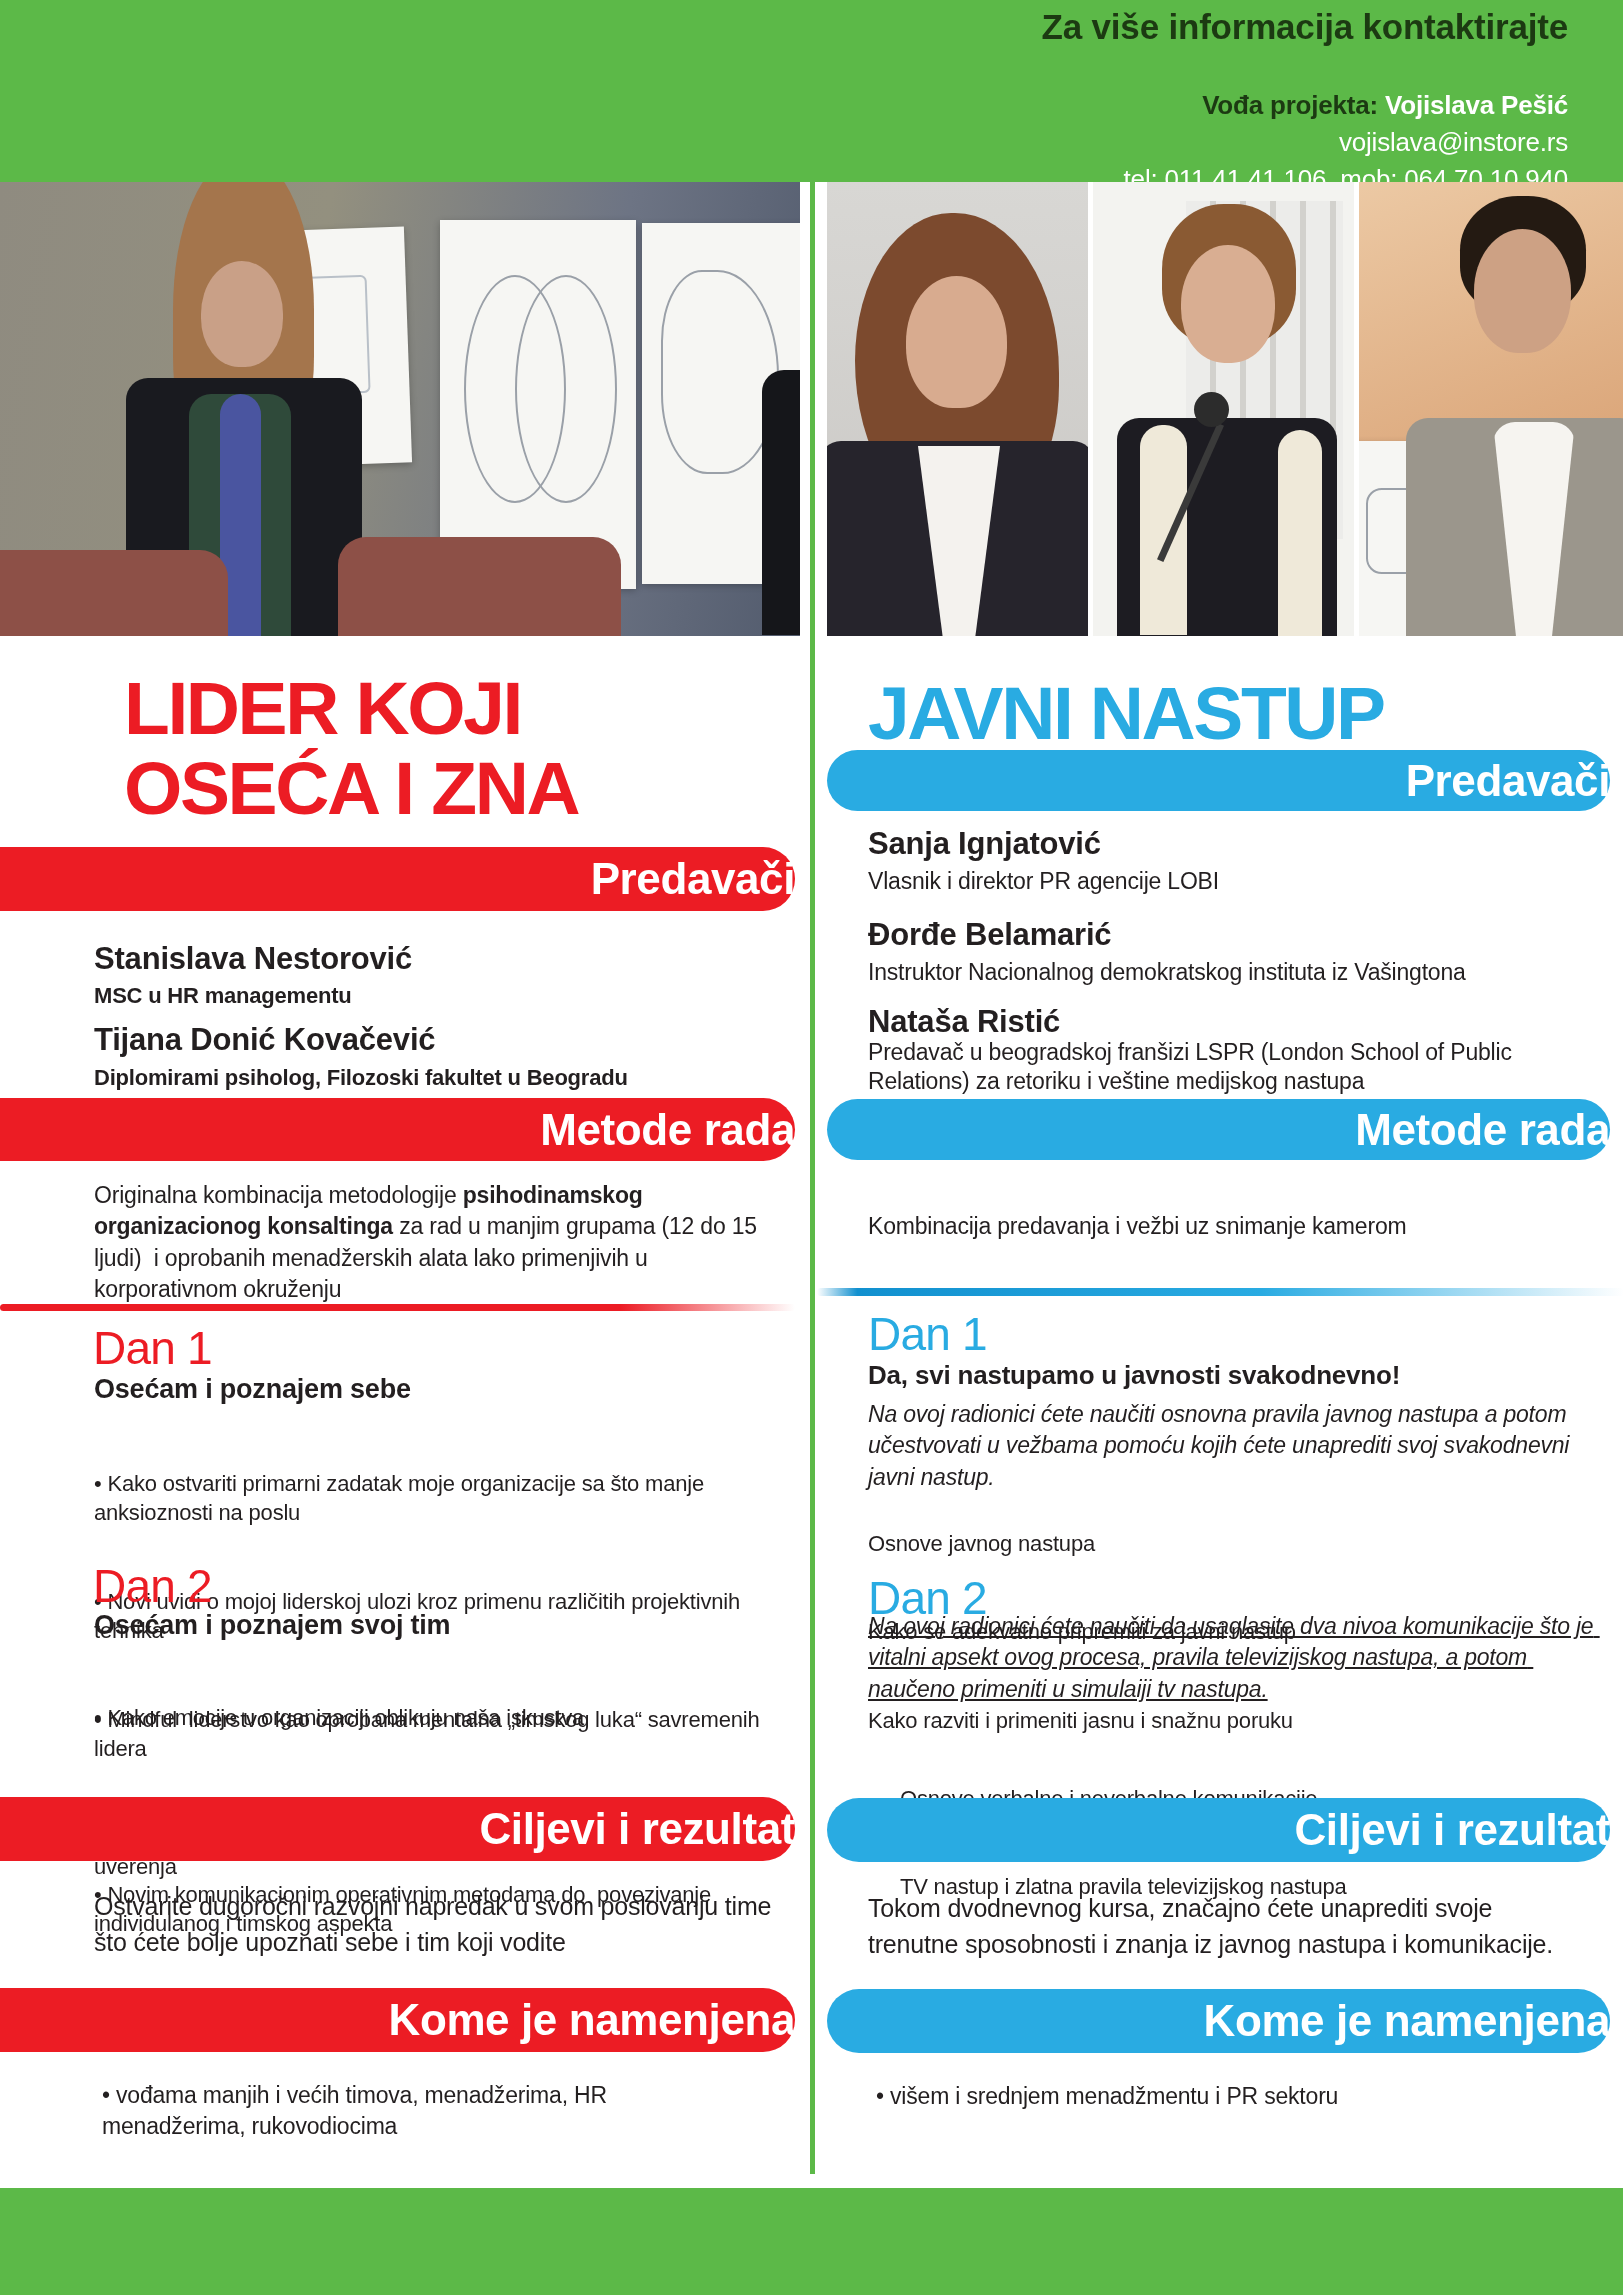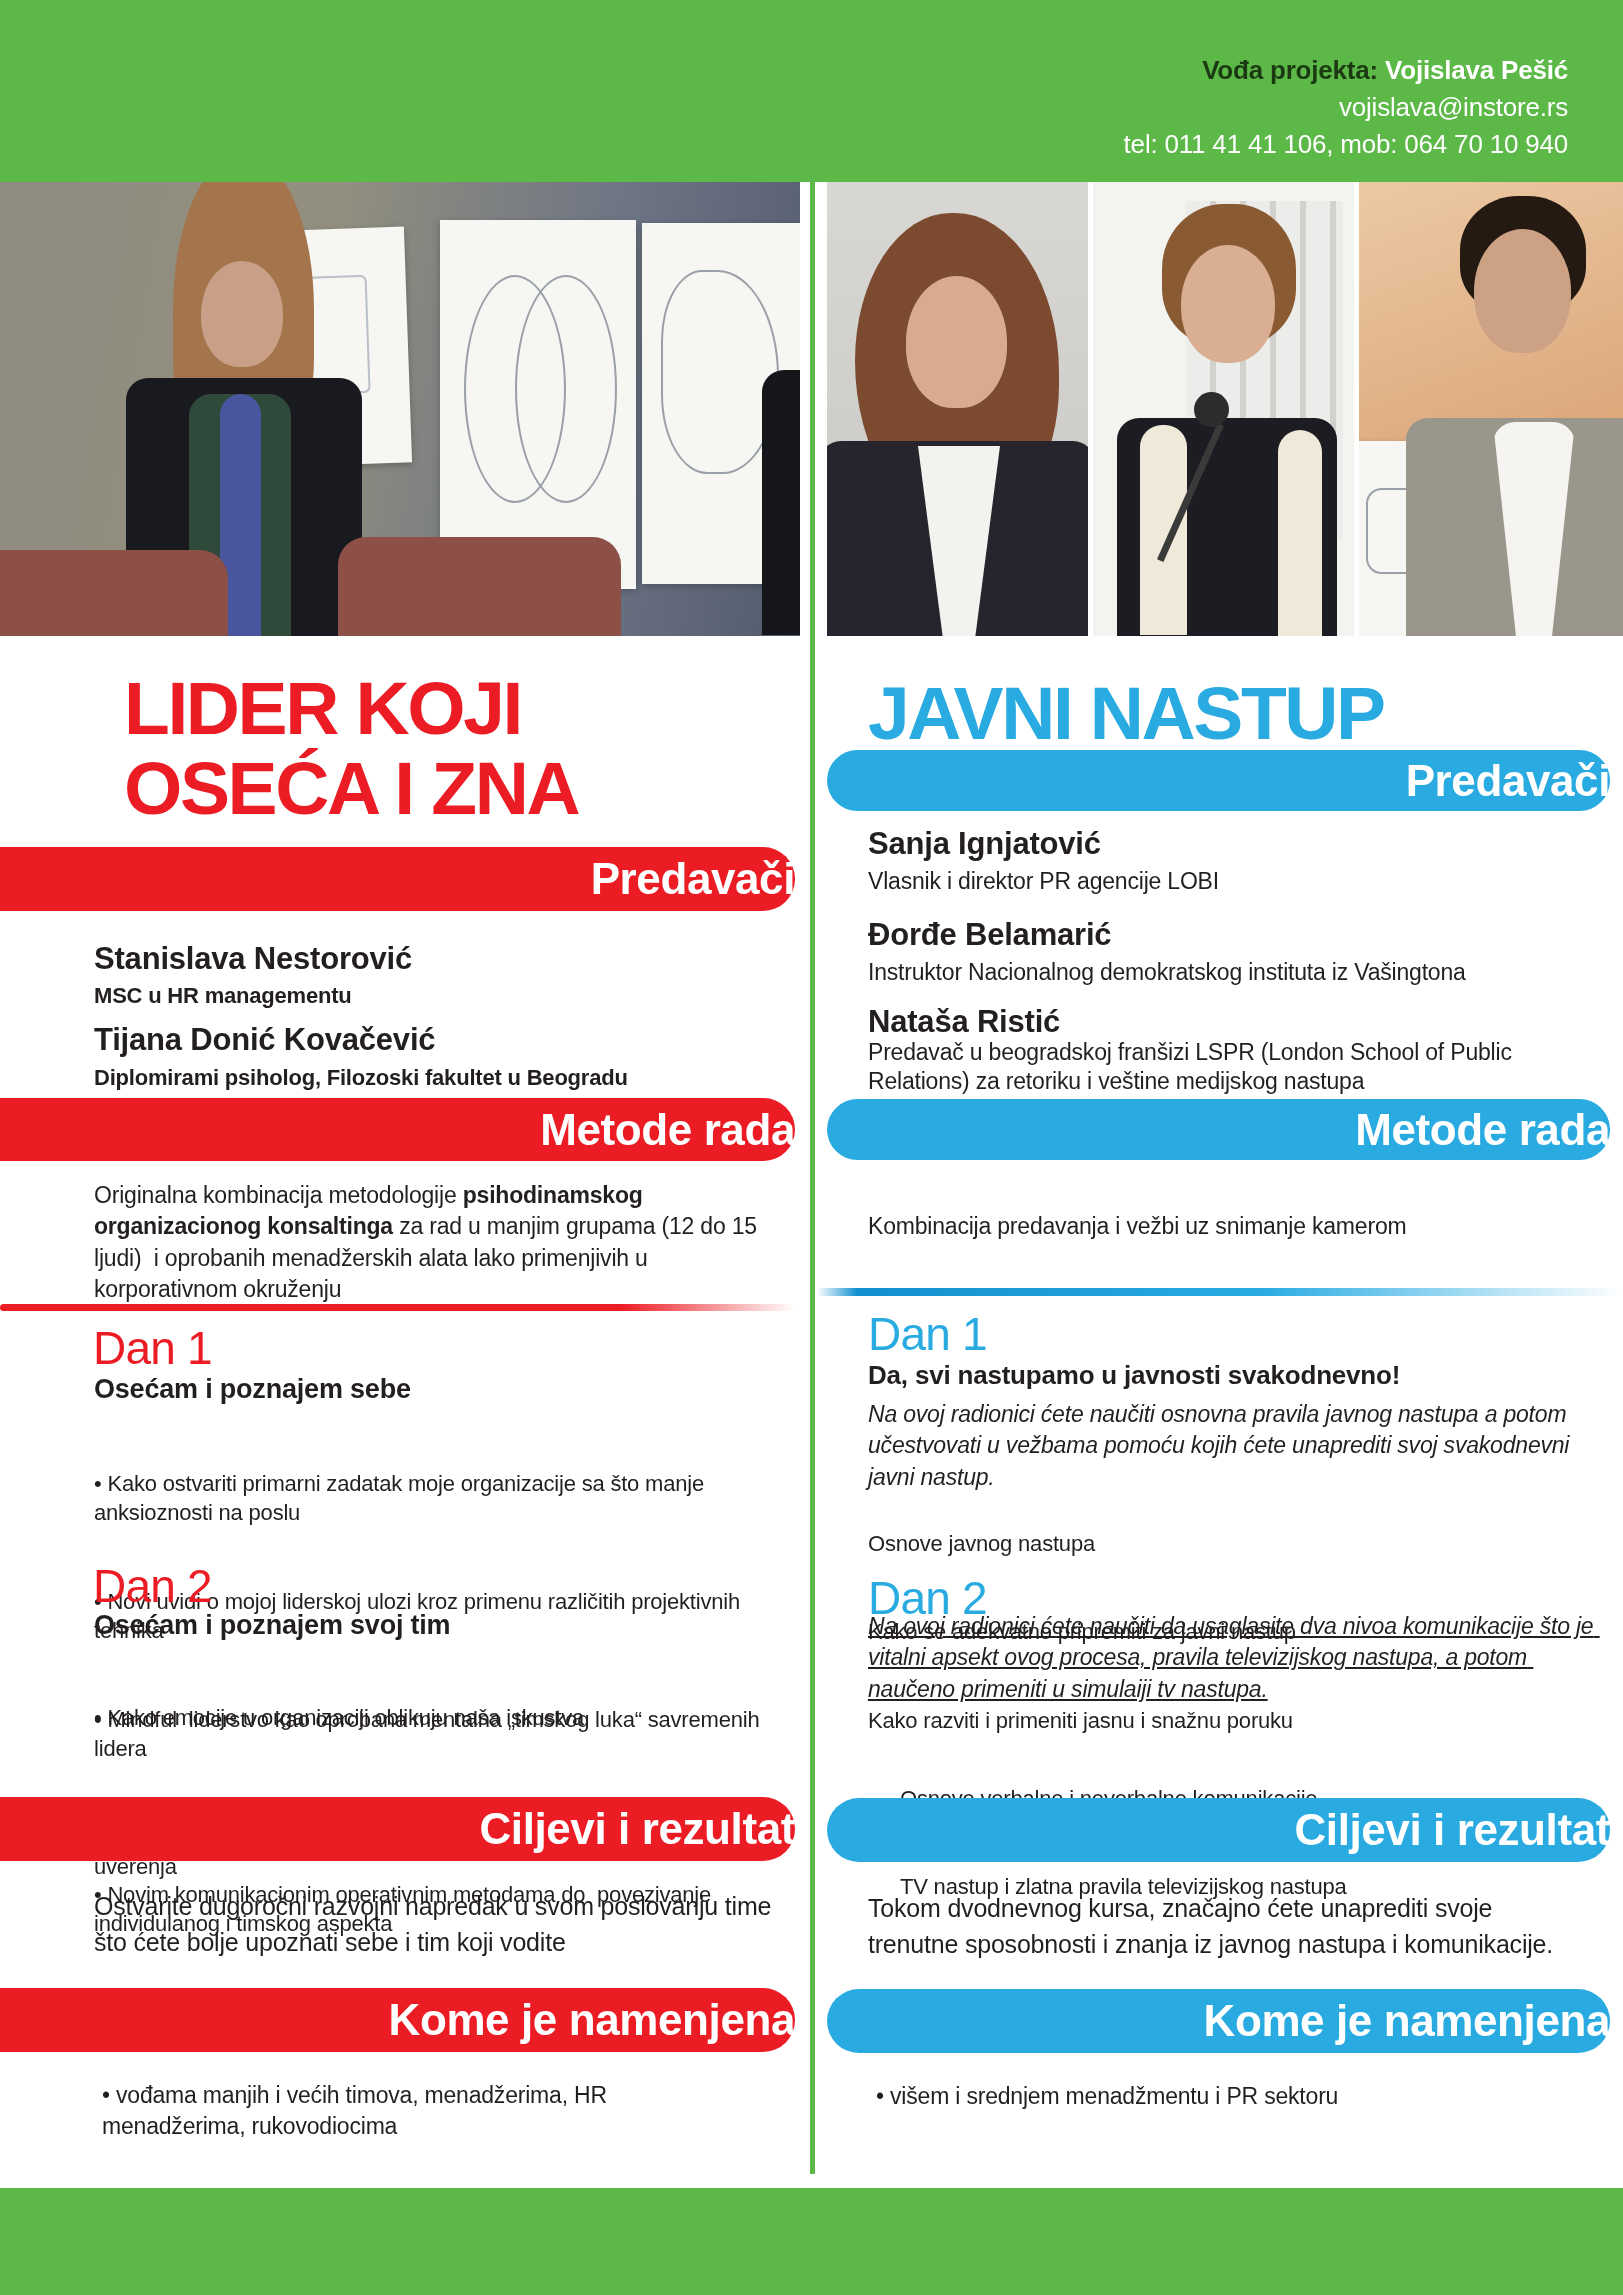"Za više informacija kontaktirajte" div.t1 { html: none -> <div>Za više informacija kontaktirajte</div> }
